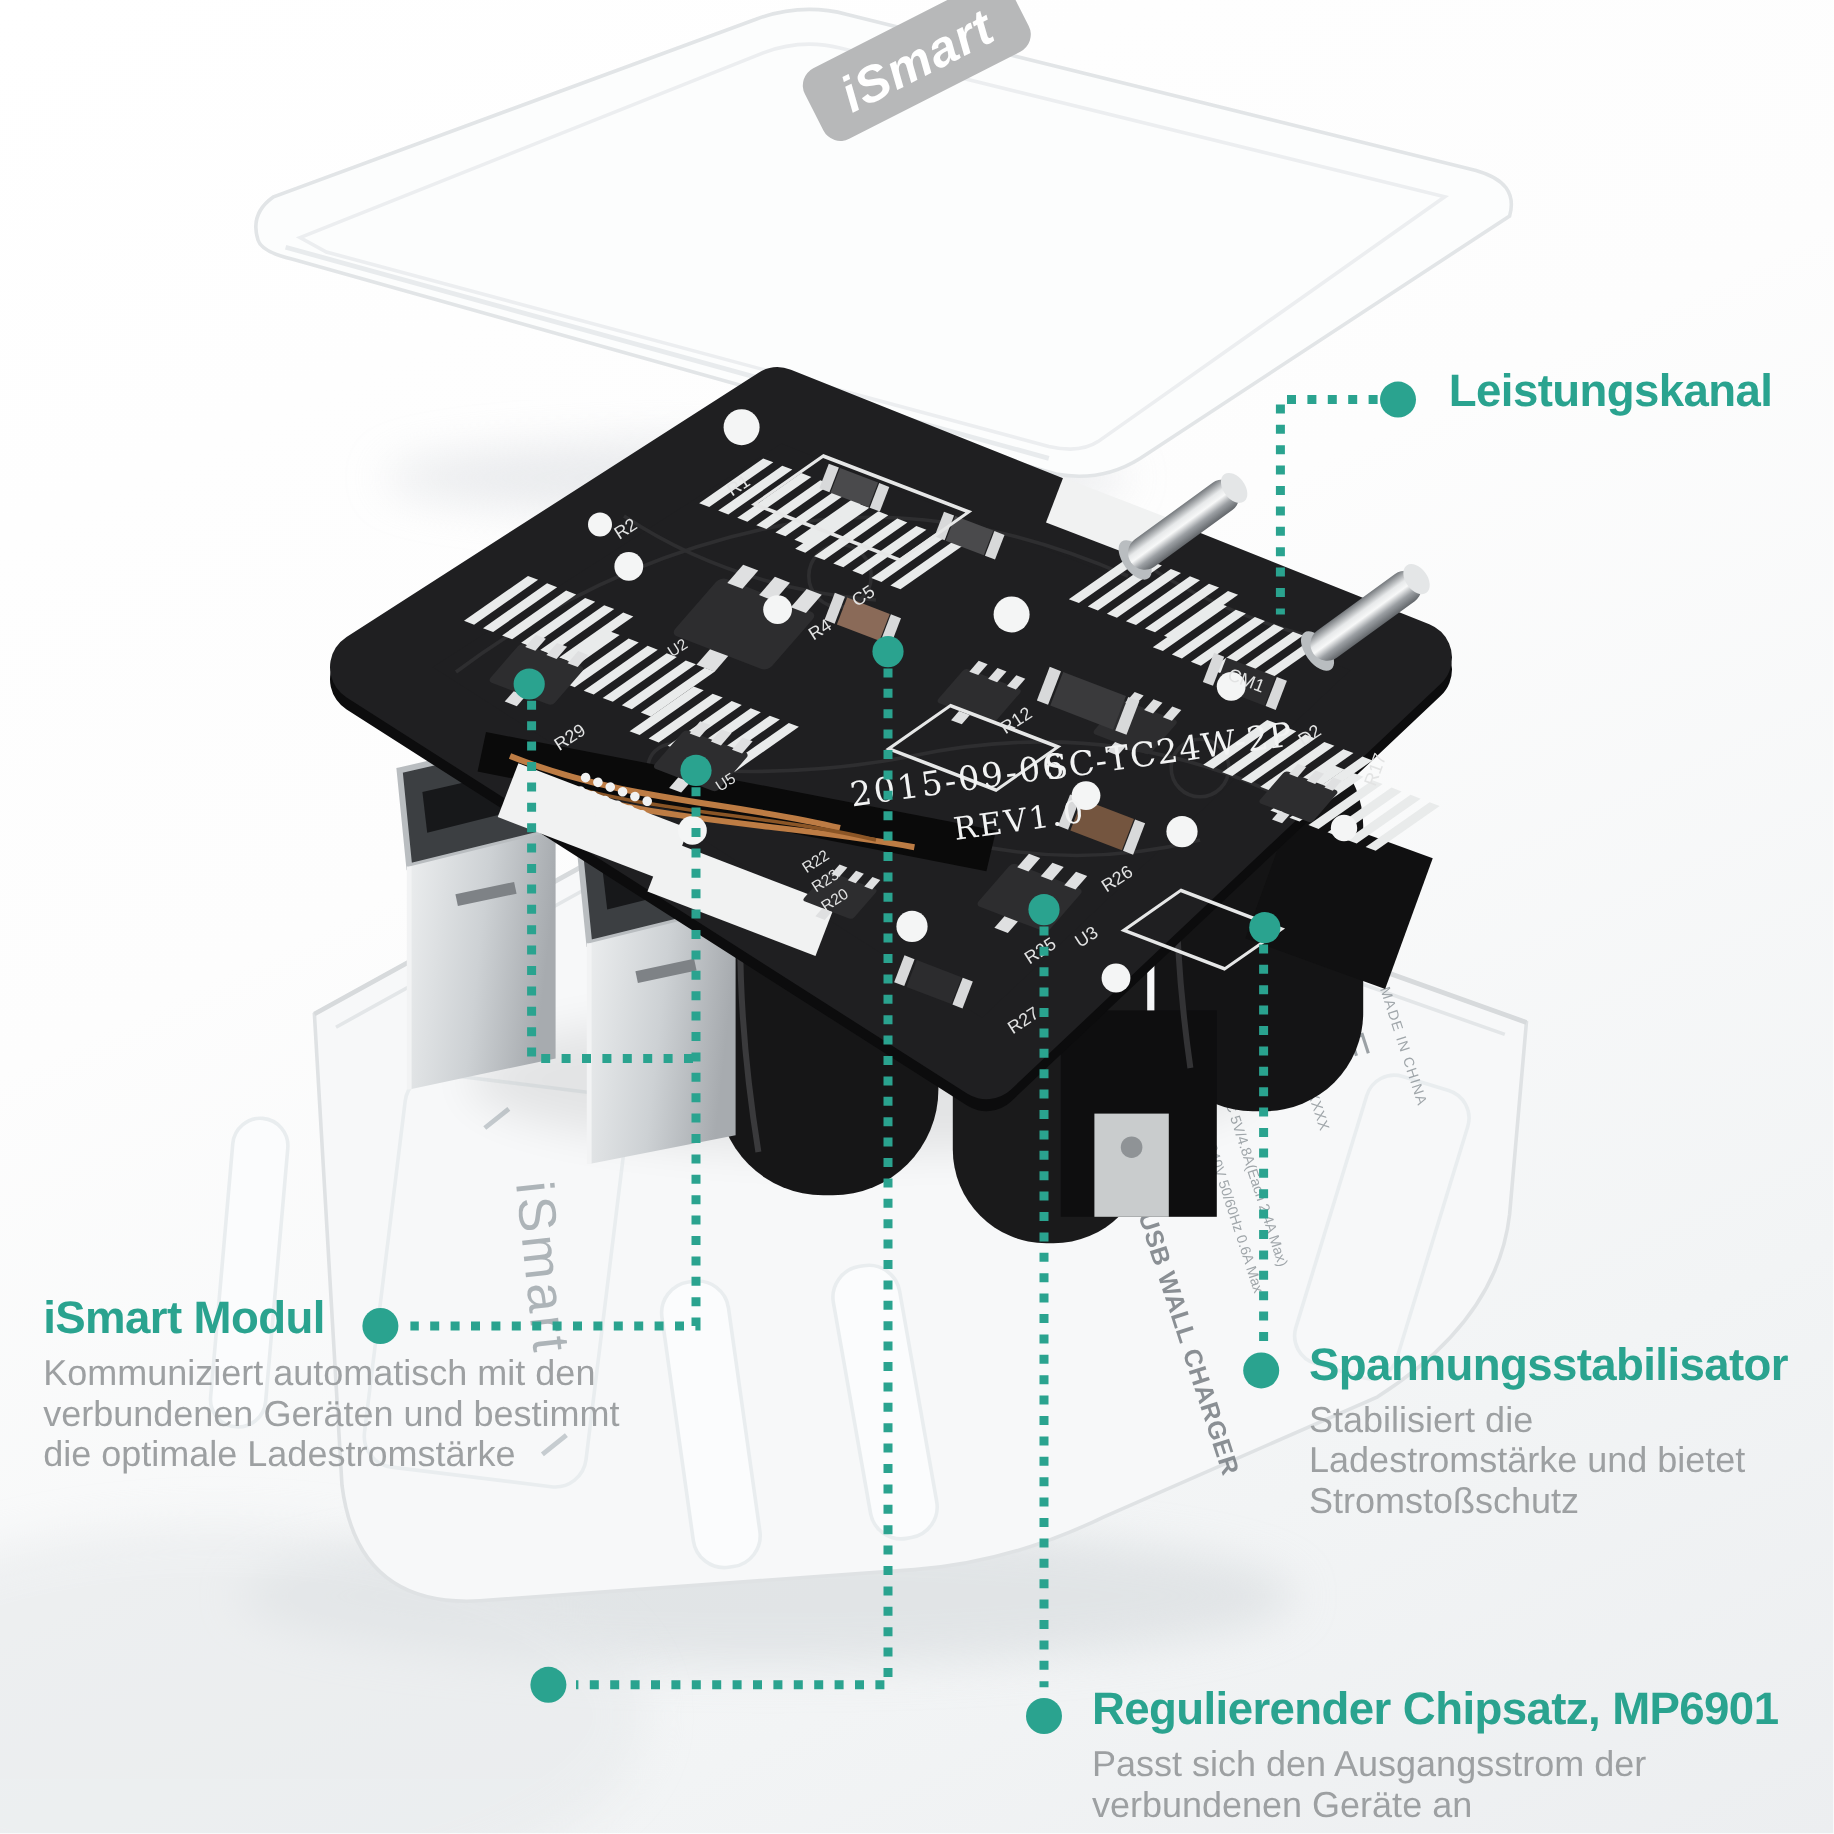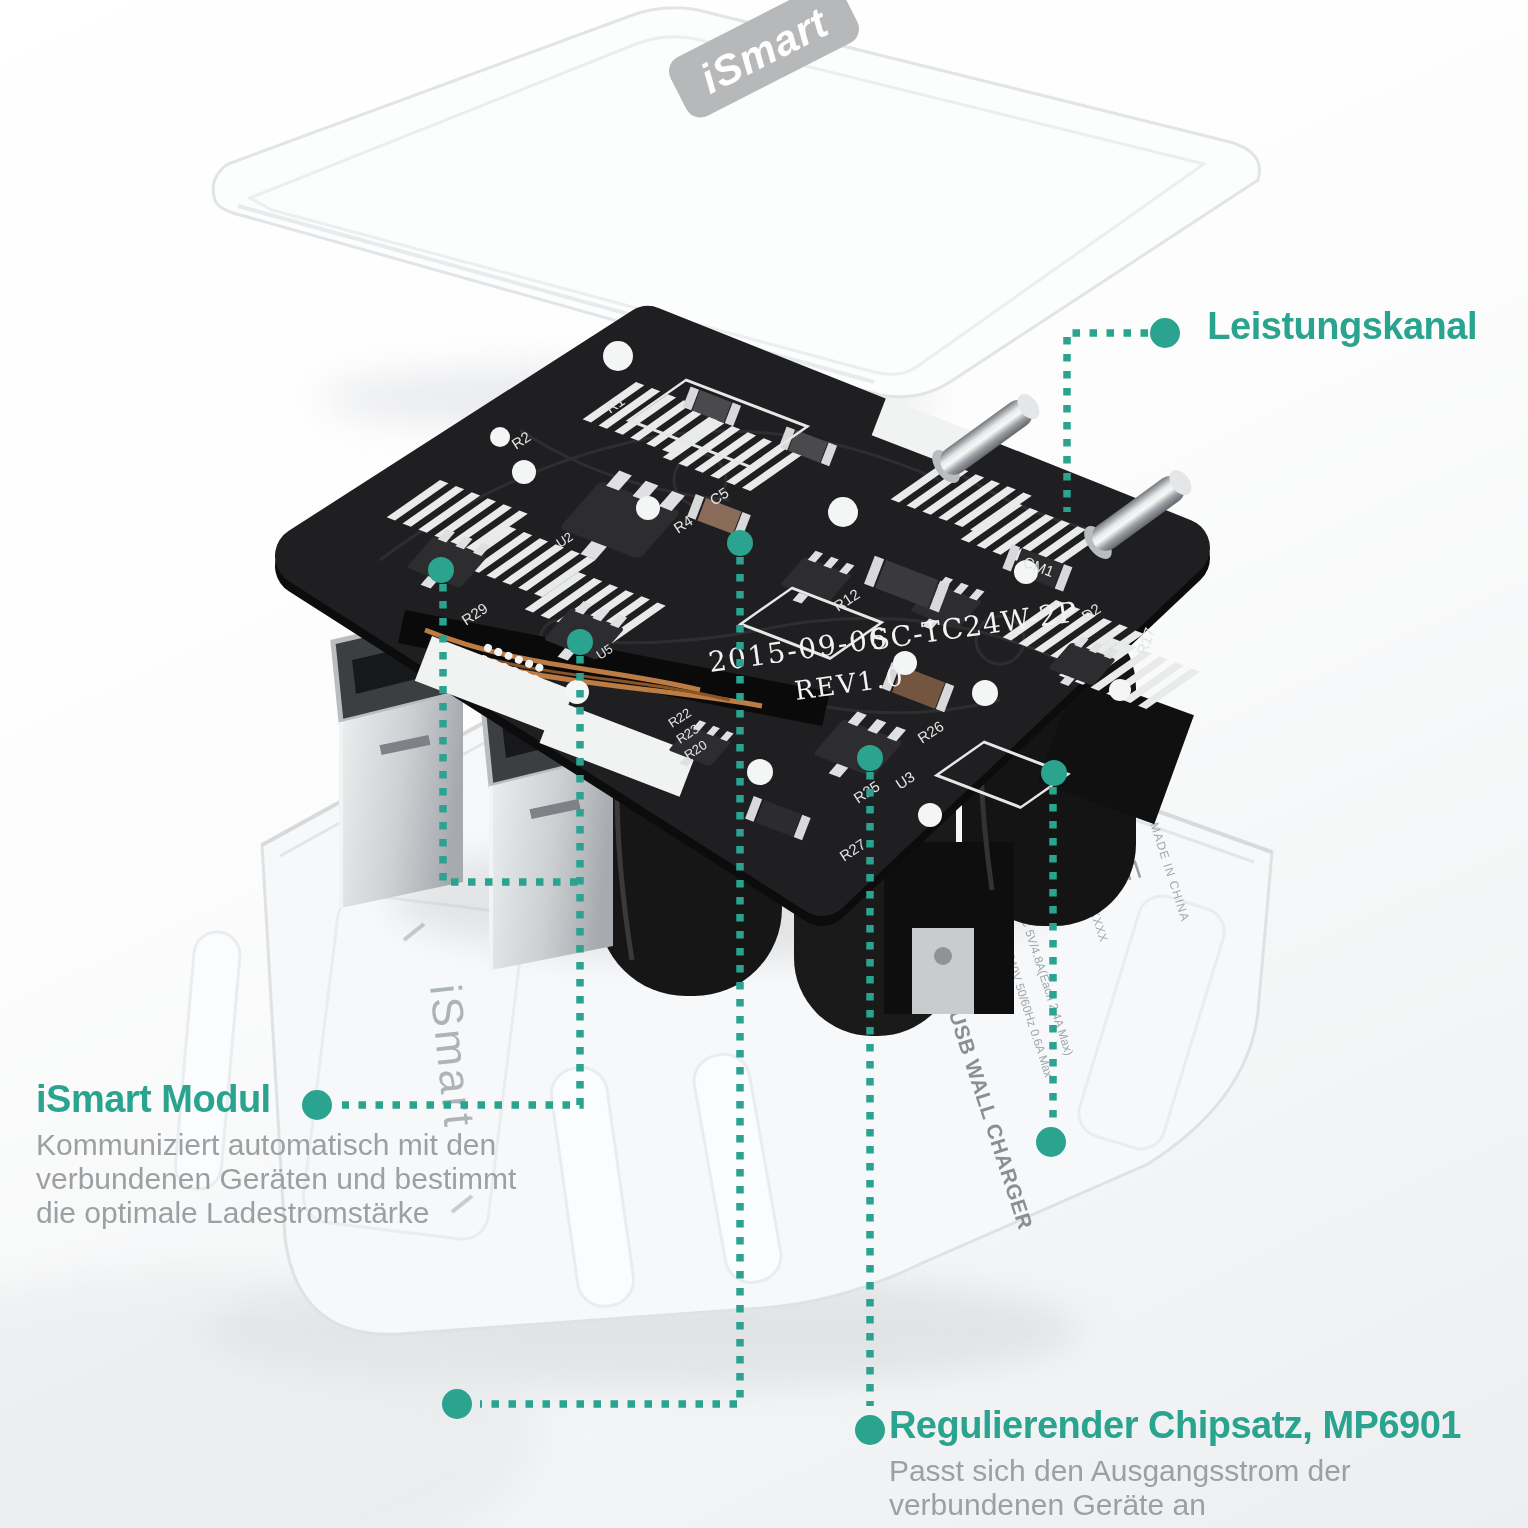"Spannungsstabilisator" div.callout { html: none -> <div> <div>Spannungsstabilisator</div> <div>Stabilisiert die Ladestromstärke und bietet Stromstoßschutz</div> </div> }
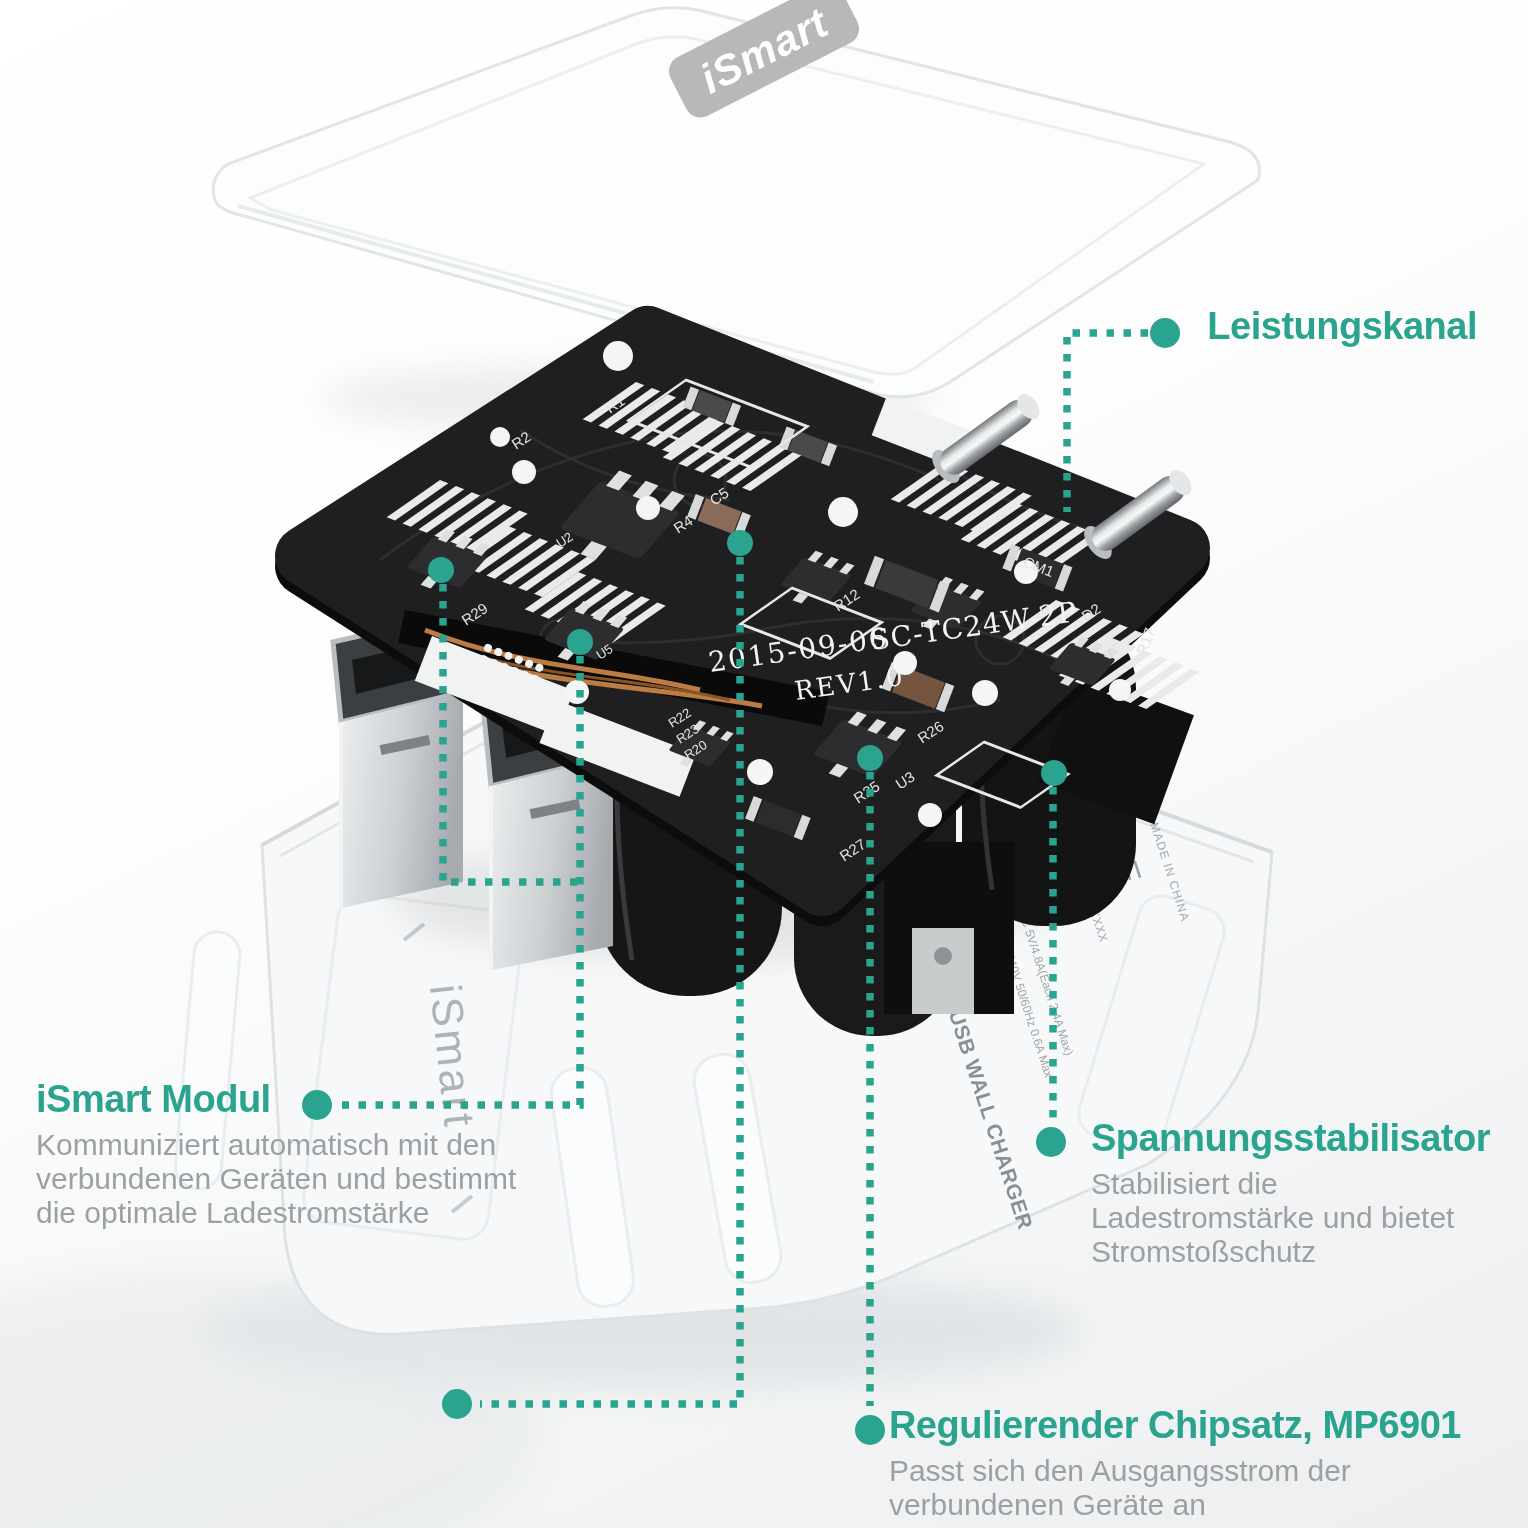"Regulierender Chipsatz, MP6901" div.callout { right: 67px -> 46px }
